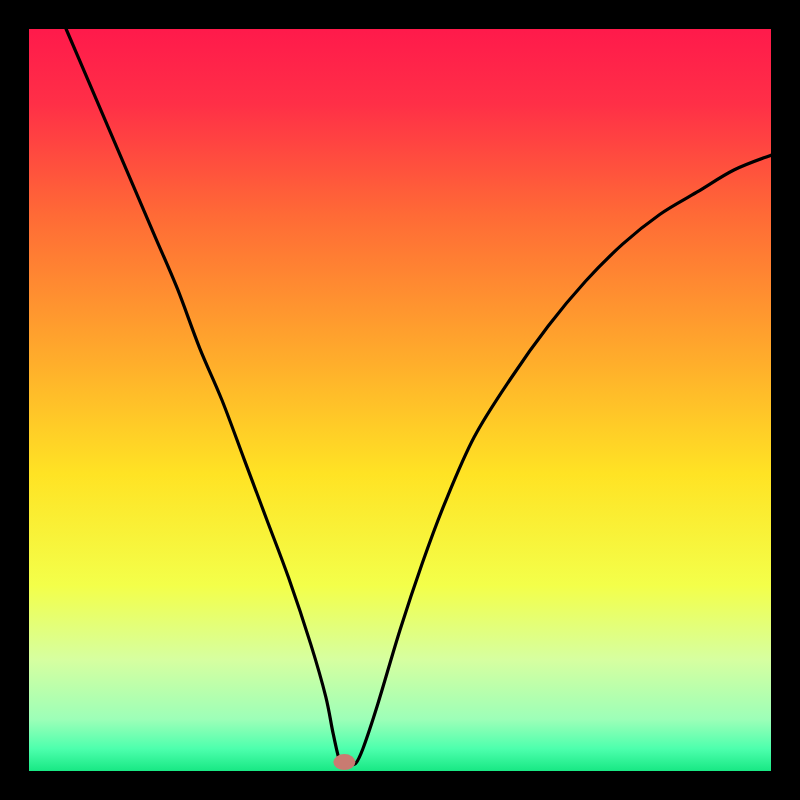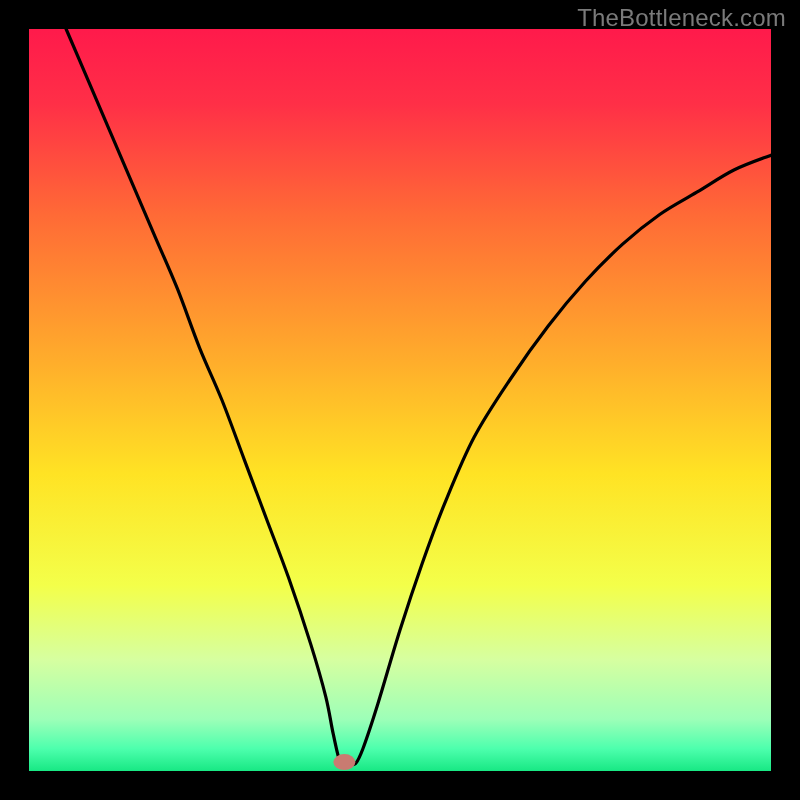"TheBottleneck.com" div.watermark { html: <div>TheBottleneck.com</div> -> none }
